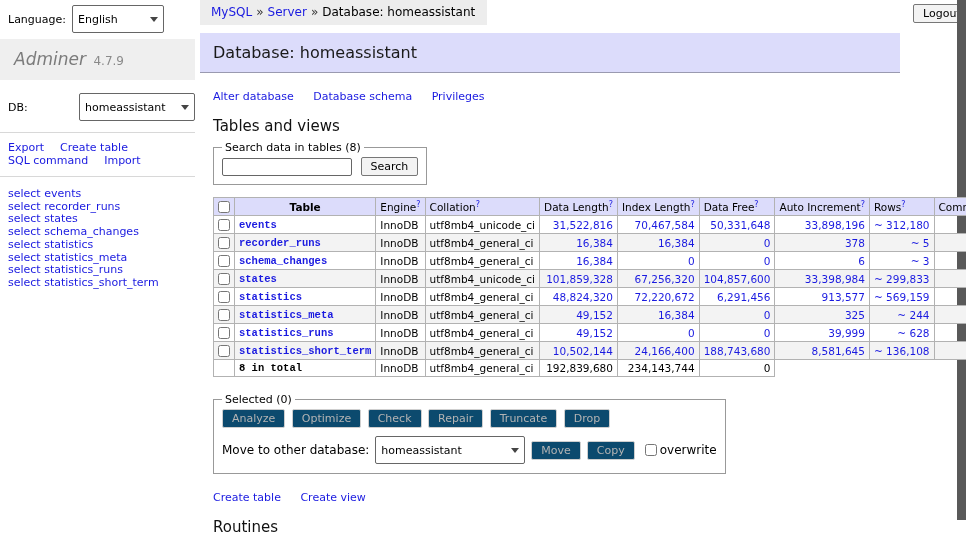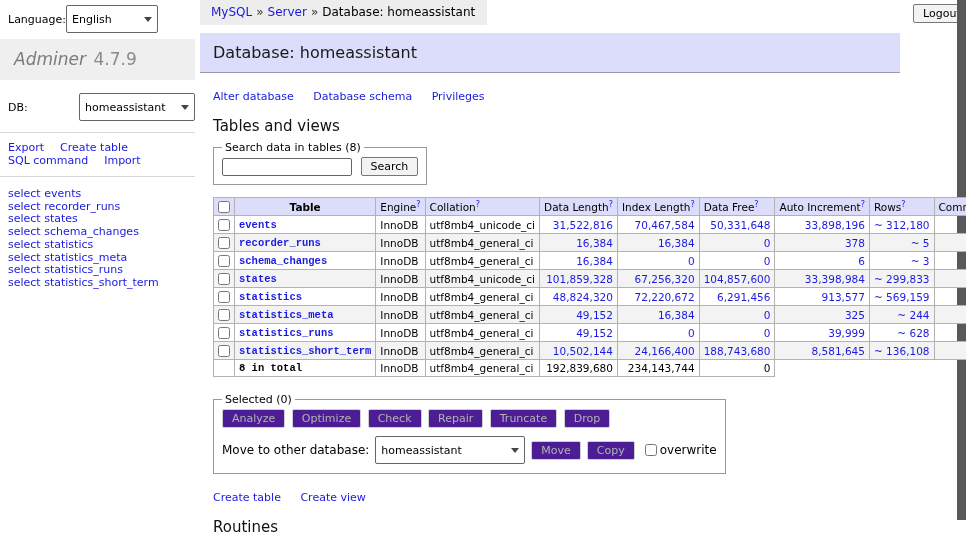"Language:" .lang-row { gap: none -> 6px }
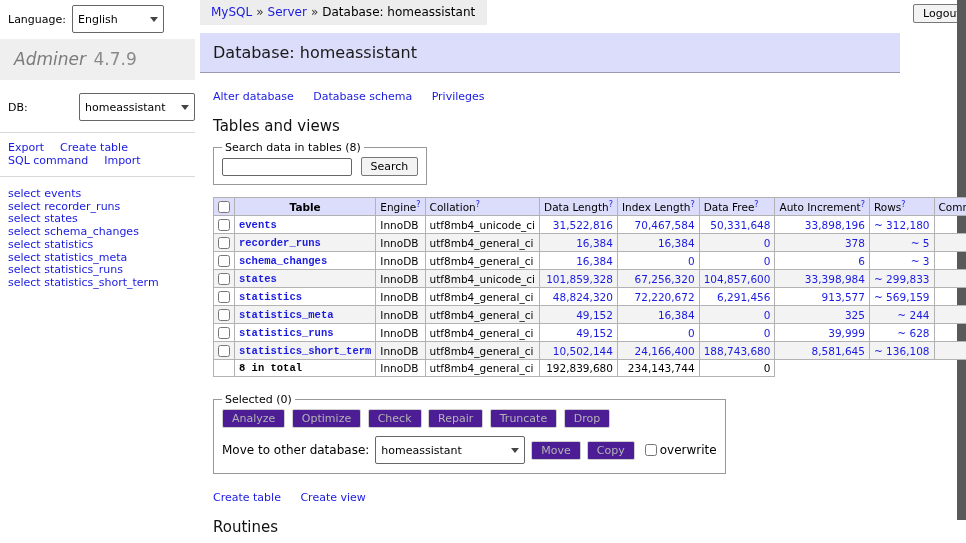"4.7.9" .logo-ver { font-size: 17px -> 12px }
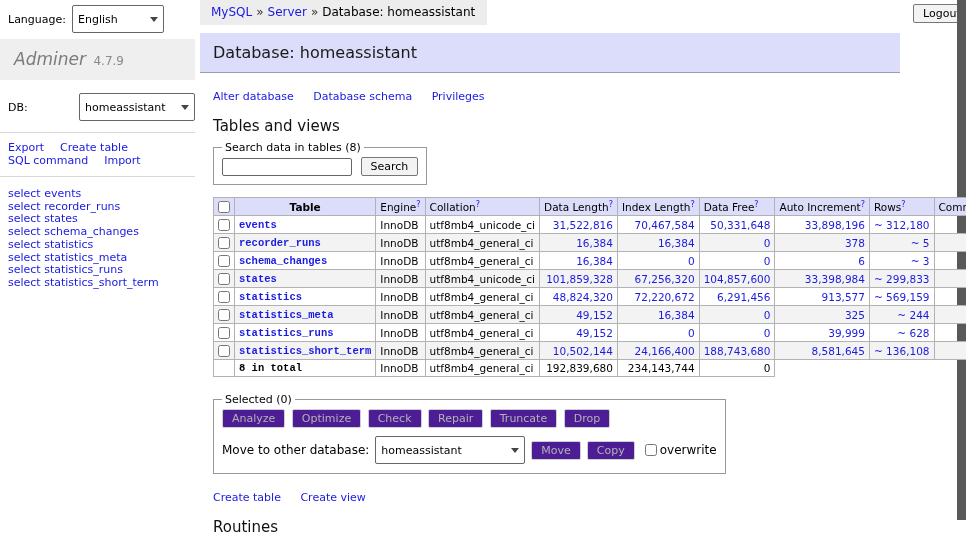"Analyze" .btn.disabled { background: #4c1d95 -> #0c4a6e }
